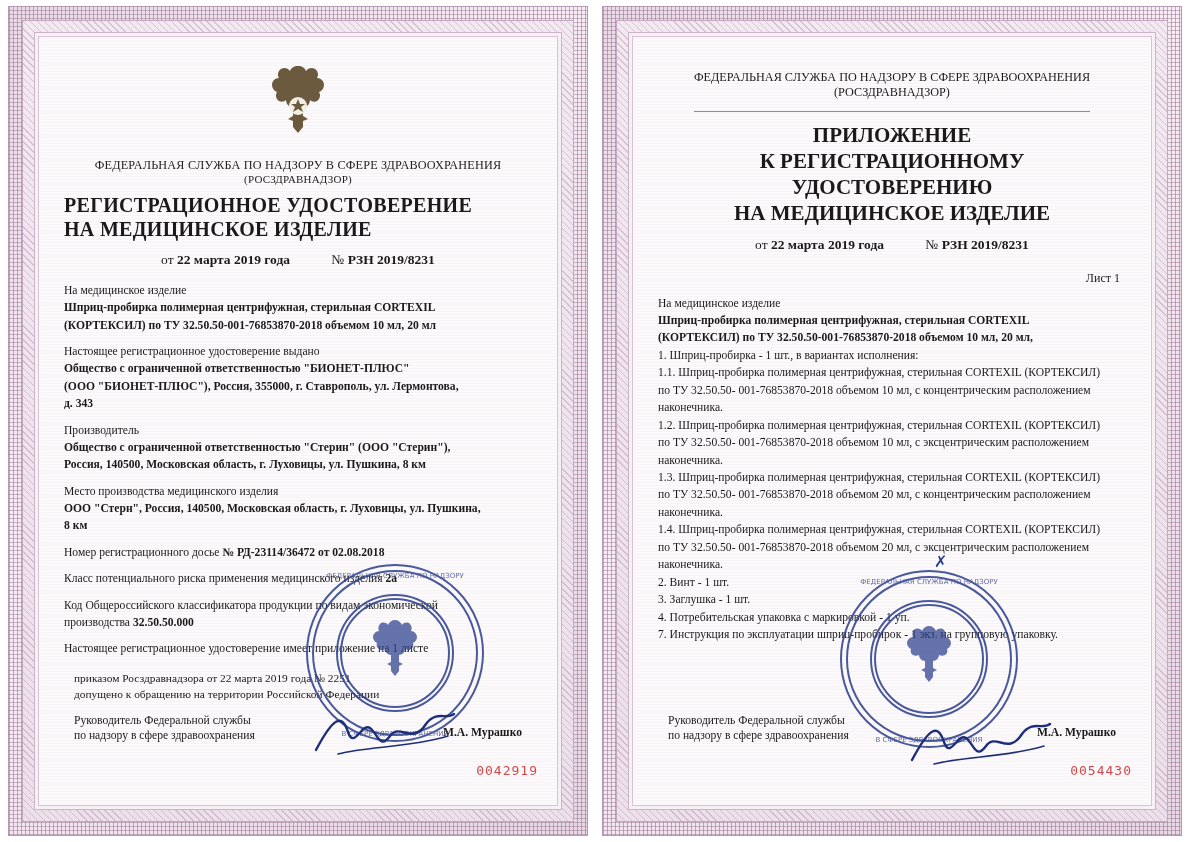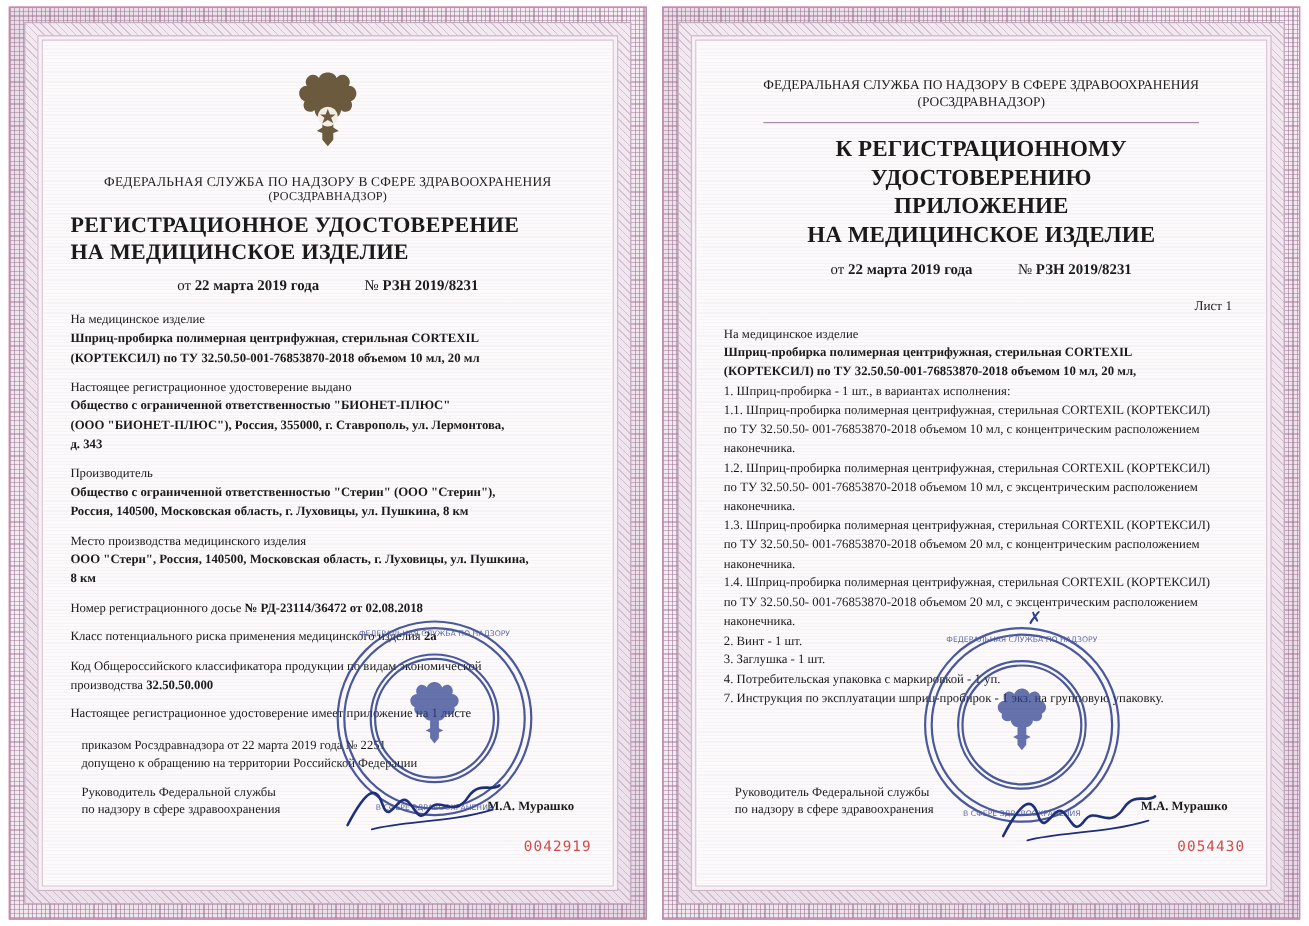"ФЕДЕРАЛЬНАЯ СЛУЖБА ПО НАДЗОРУ В" .cert { background: #ec4899 -> #737373 }
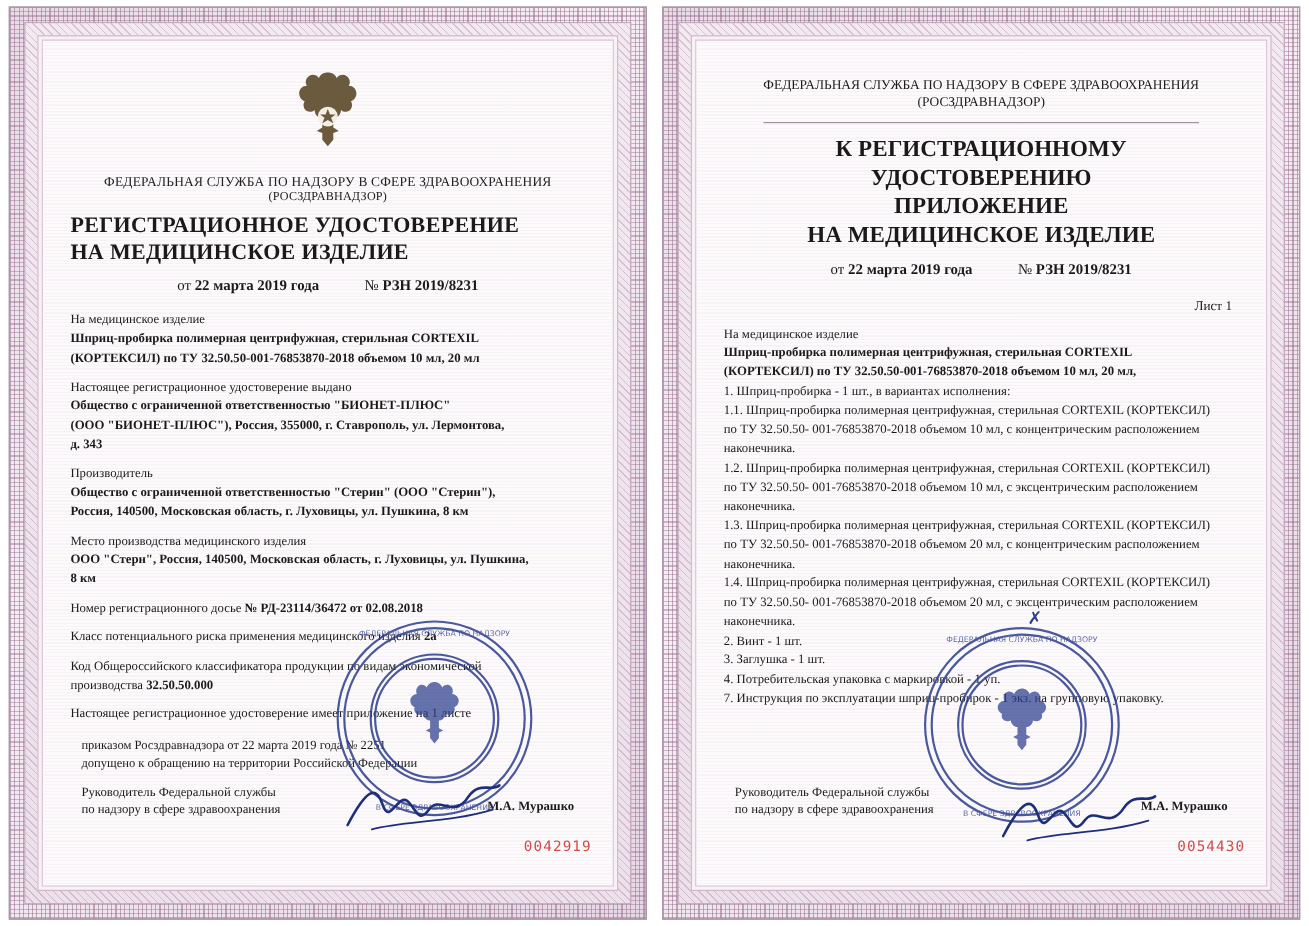"К РЕГИСТРАЦИОННОМУ УДОСТОВЕРЕНИЮ" div { order: before "ПРИЛОЖЕНИЕ" -> after "ПРИЛОЖЕНИЕ" }
